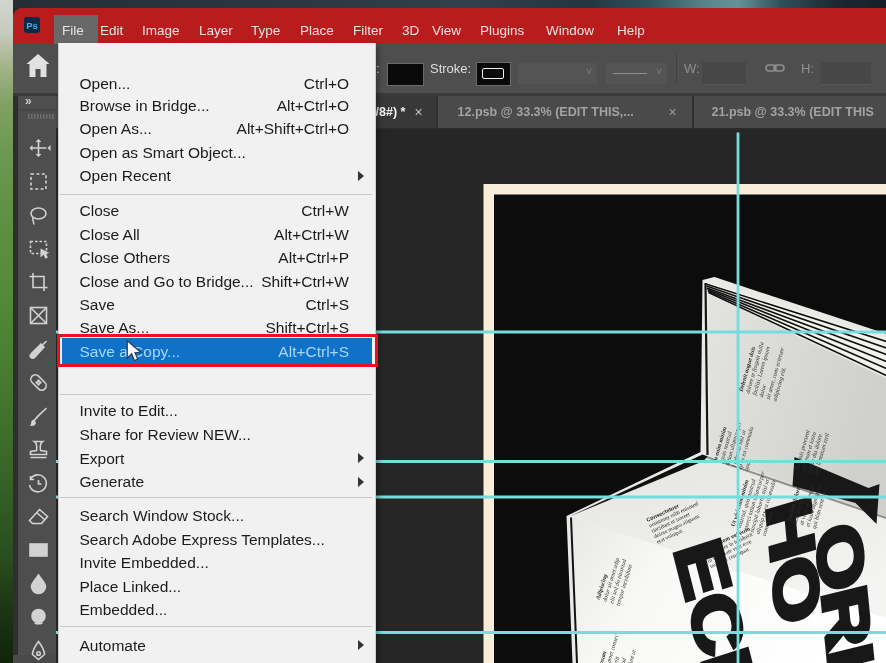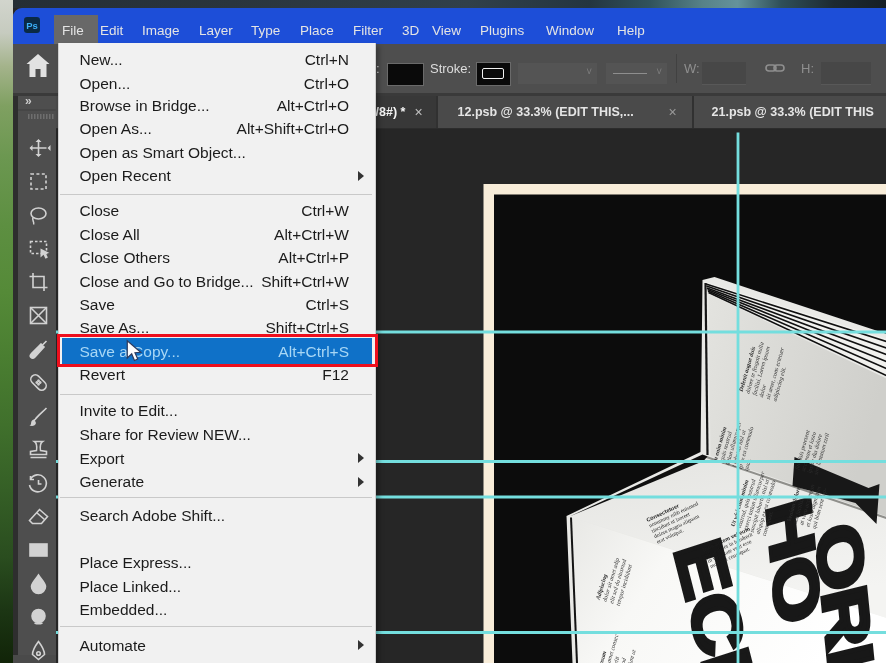"File" #menubar { background: #1d4ed8 -> #b91c1c }
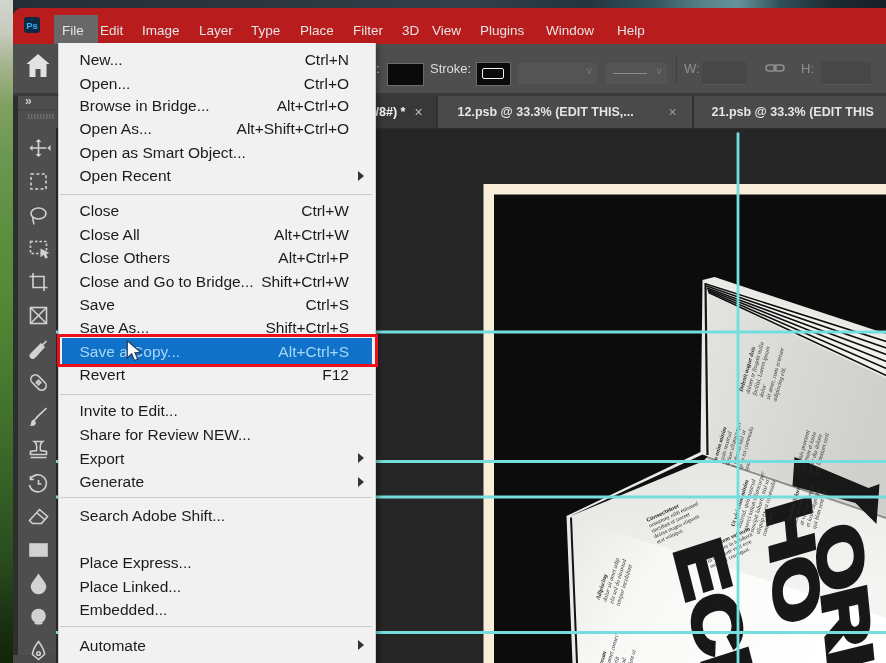"New..." div.mr { html: <div> <span>New...</span> <span>Ctrl+N</span> </div> -> none }
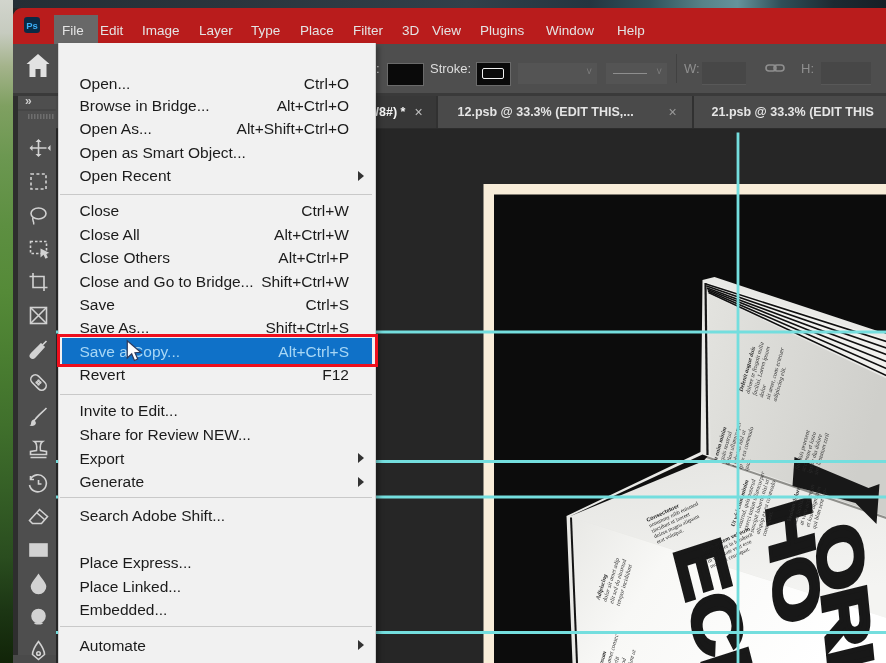"12.psb @ 33.3% (EDIT THIS,..." .tabtxt { color: #e5e5e5 -> #a3a3a3 }
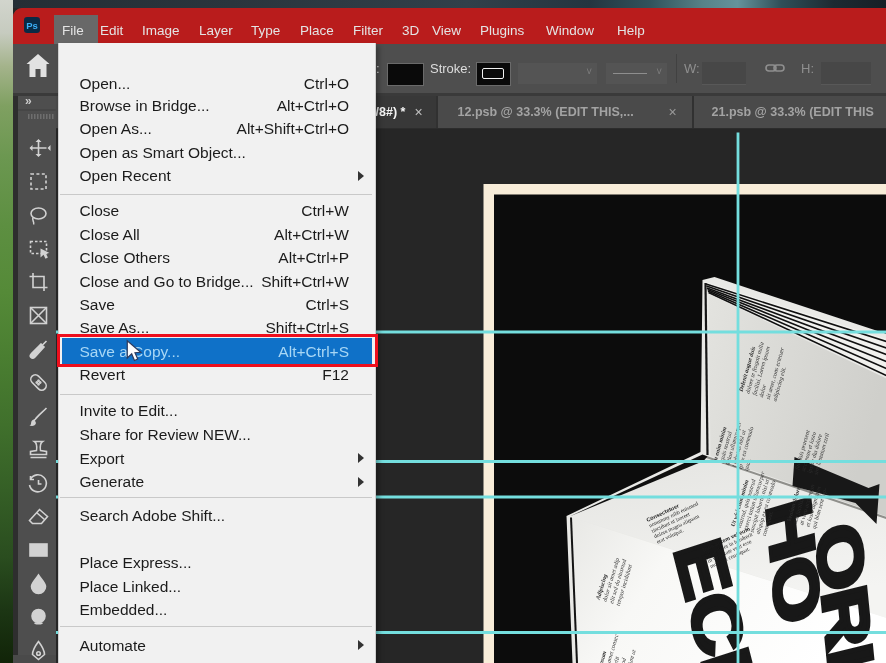"Revert" div.mr { html: <div> <span>Revert</span> <span>F12</span> </div> -> none }
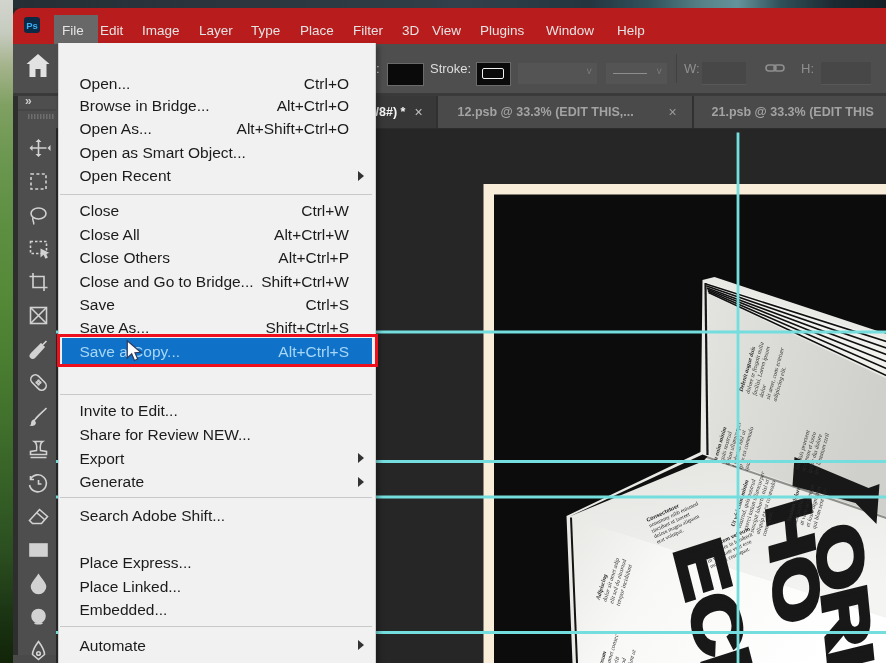"Search Adobe Shift..." span.lab { text: Adobe Shift -> Window Stock }
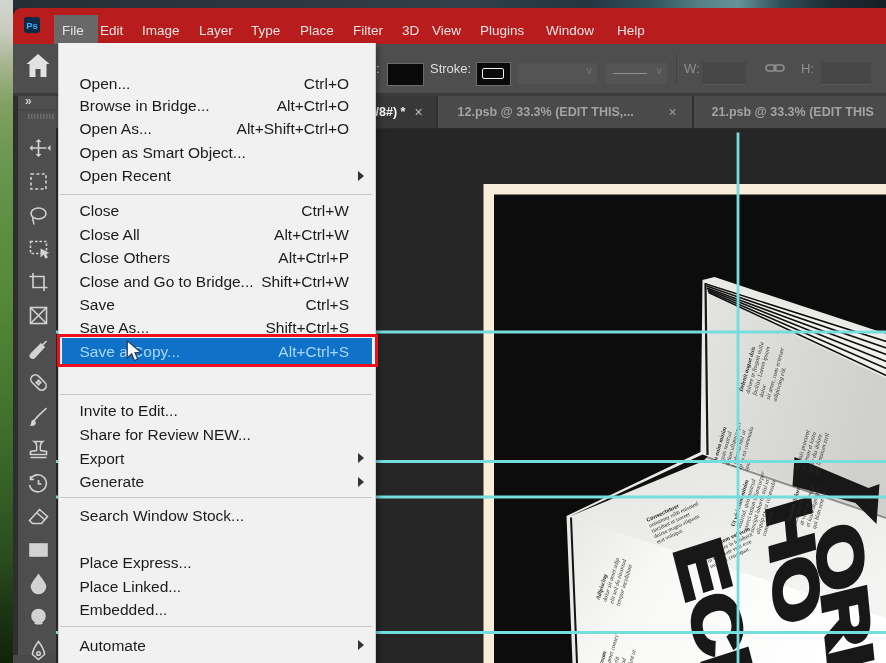"Search Adobe Express Templates..." div.mr { html: none -> <div> <span>Search Adobe Express Templates...</span> </div> }
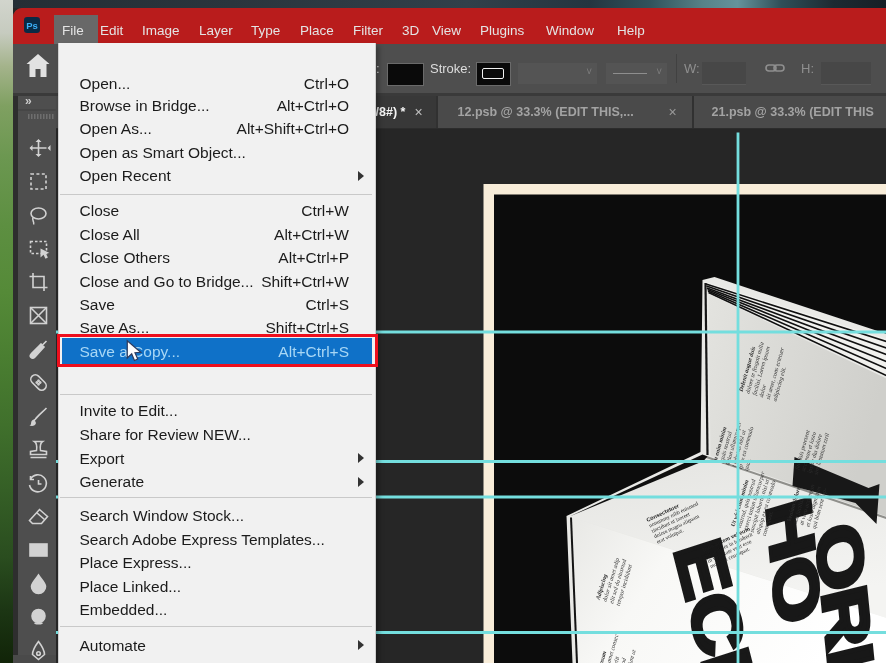"Place Express..." span.lab { text: Place Express -> Invite Embedded }
